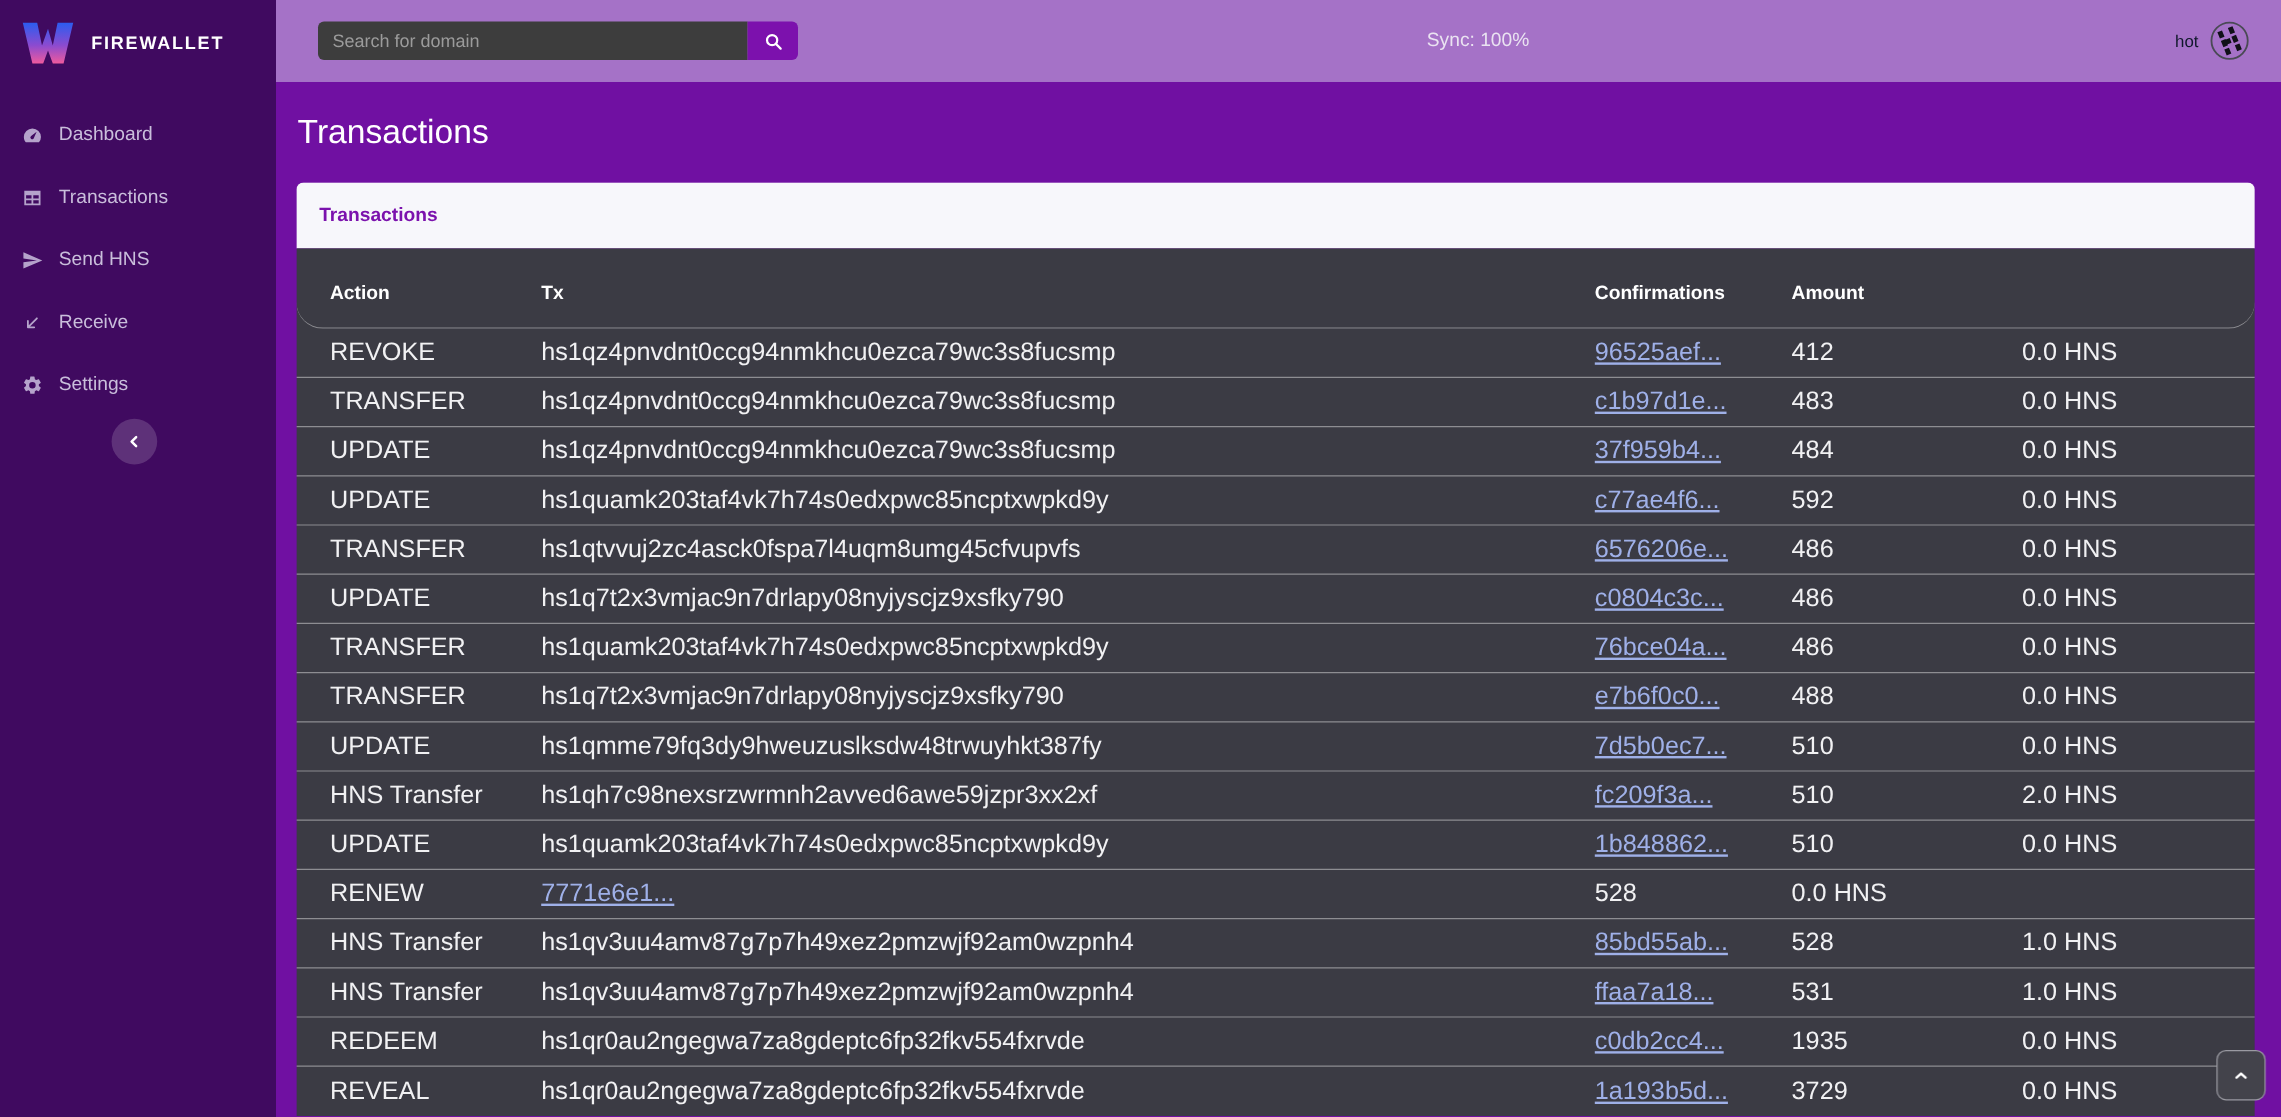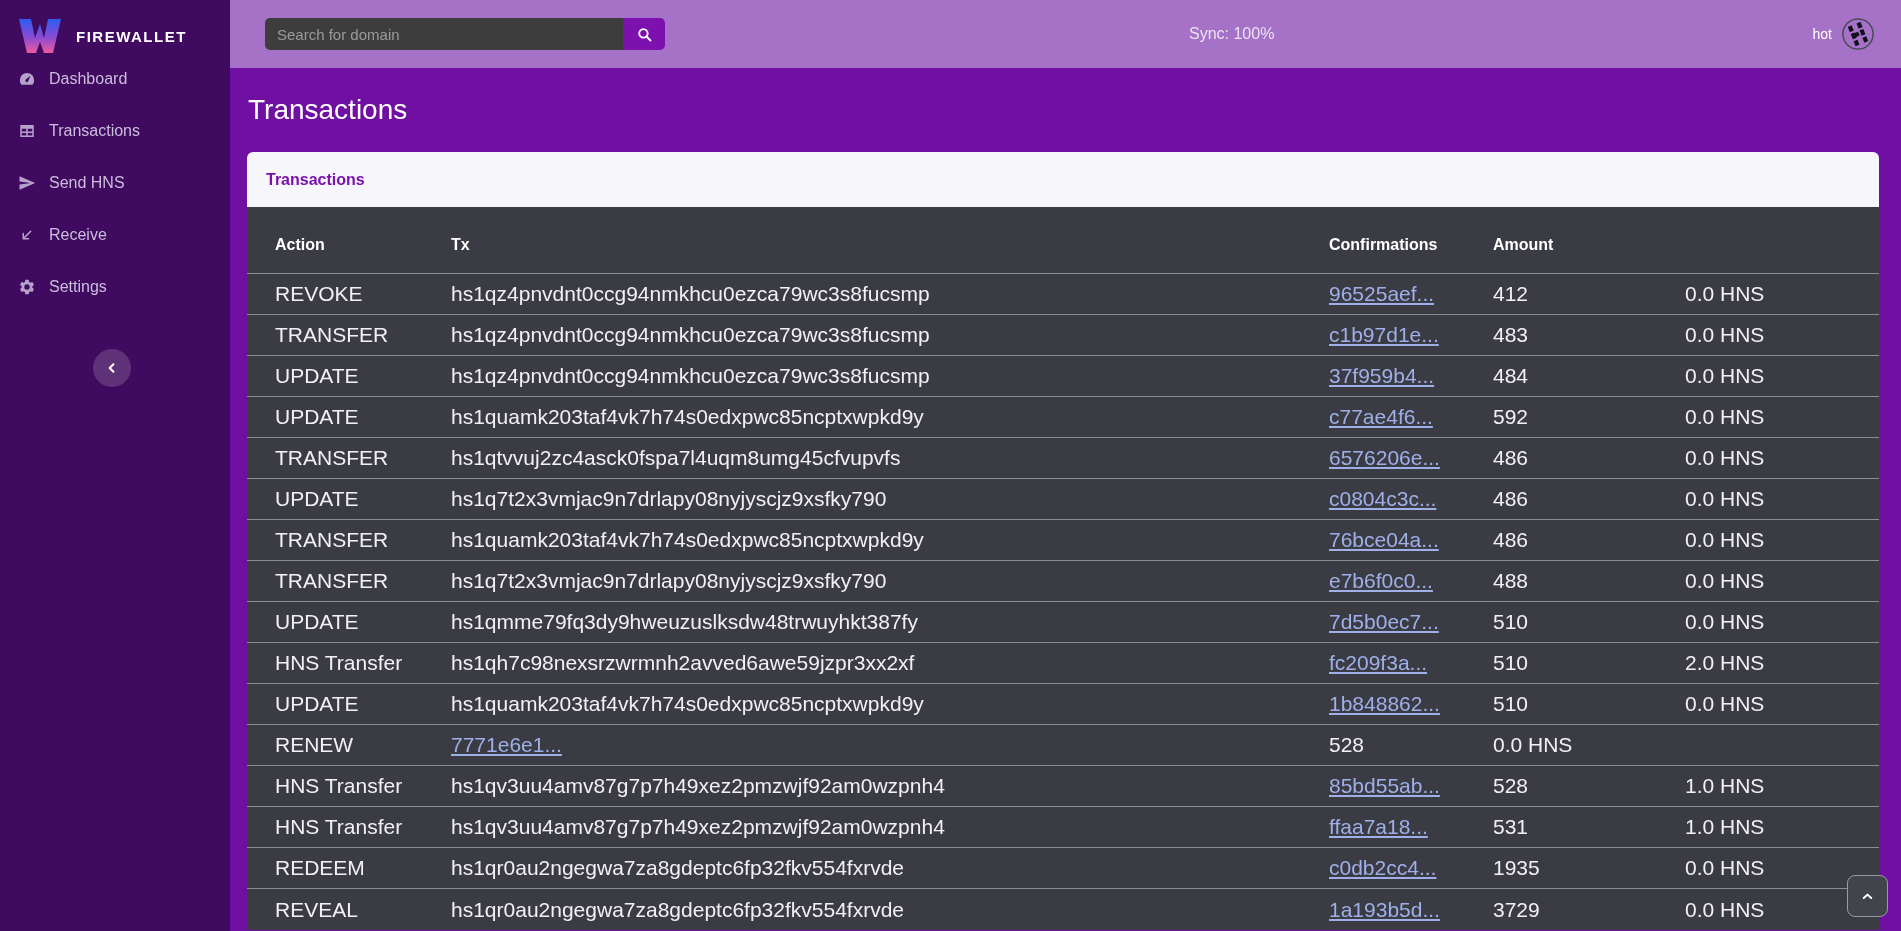"hot" .wallet-name { color: #ffffff -> #0f172a }
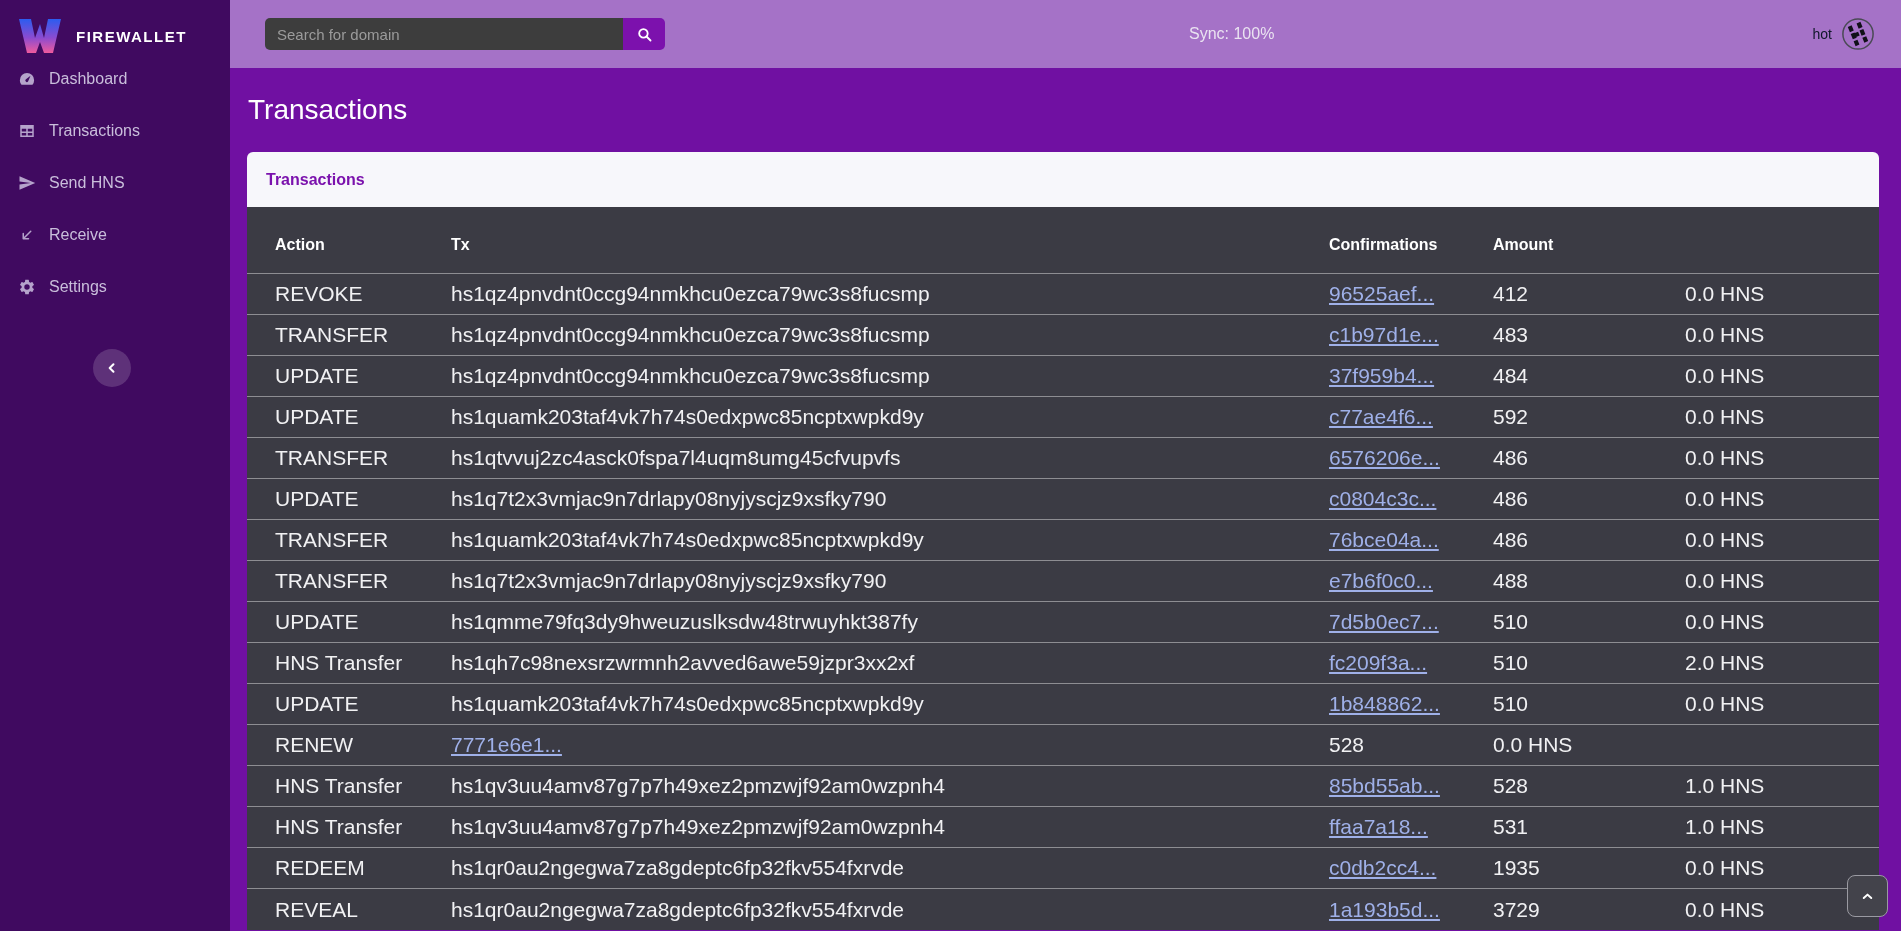"Dashboard" .nav-item { align-items: flex-start -> flex-end }
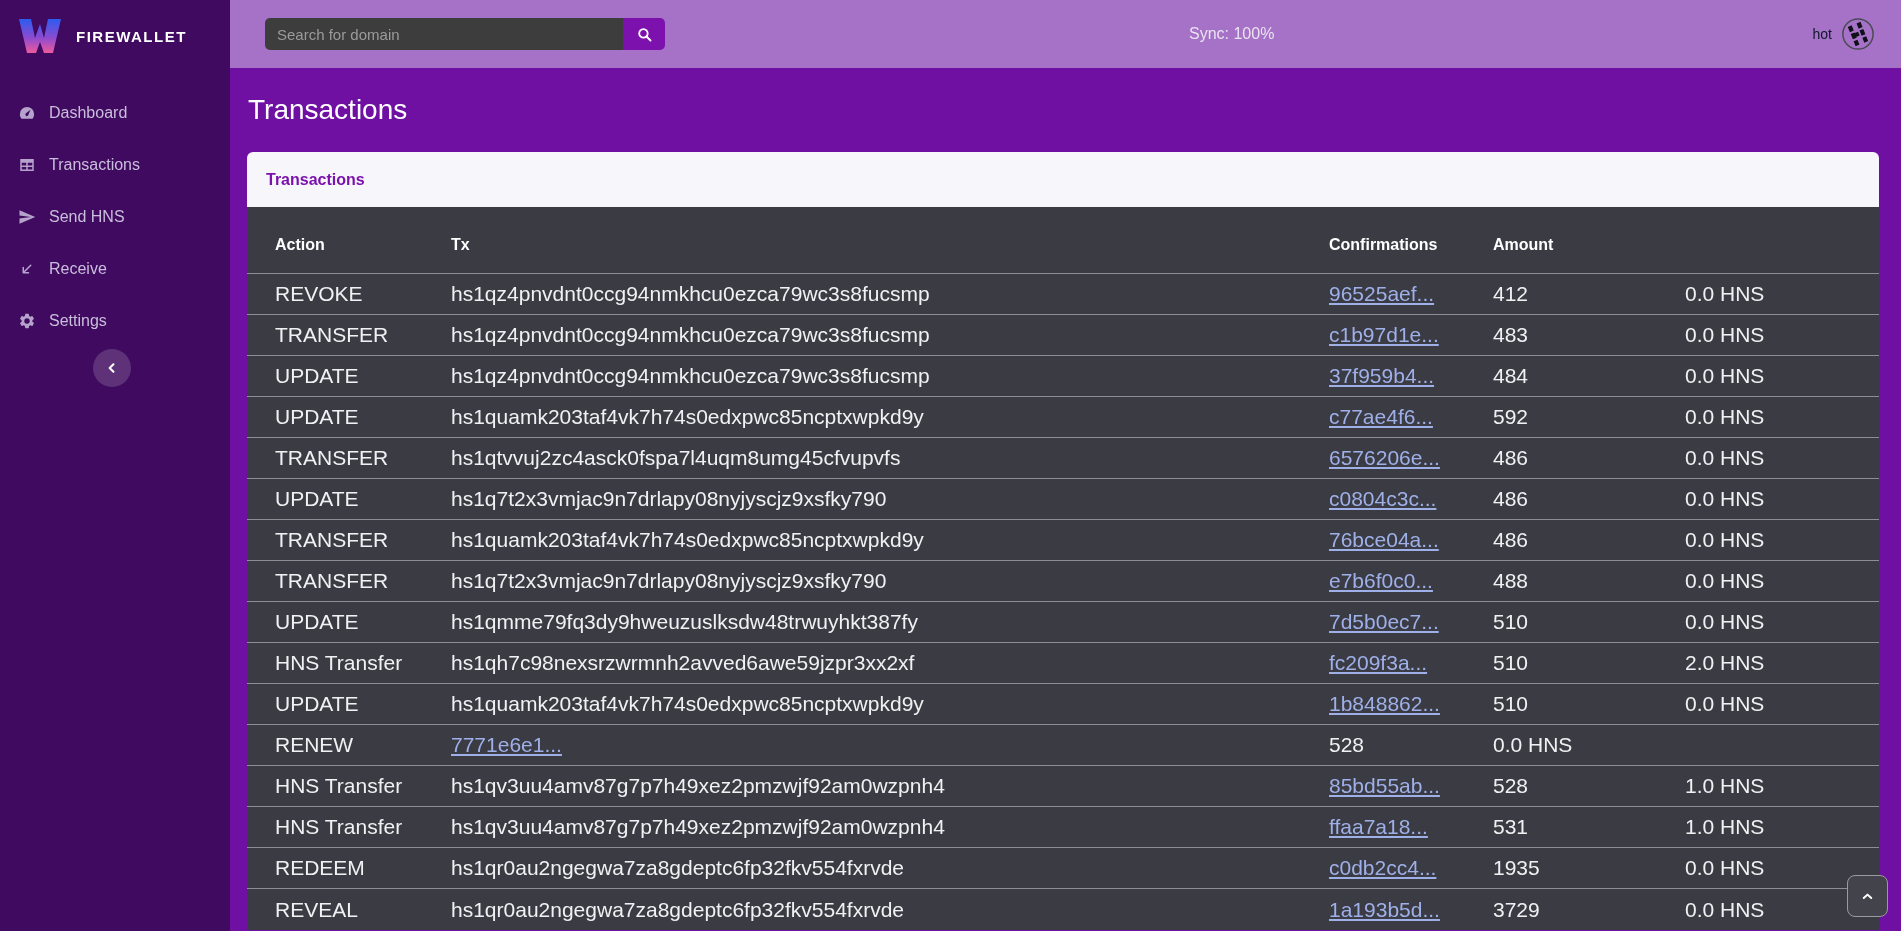"Action" .thead { border-radius: none -> 22px }
